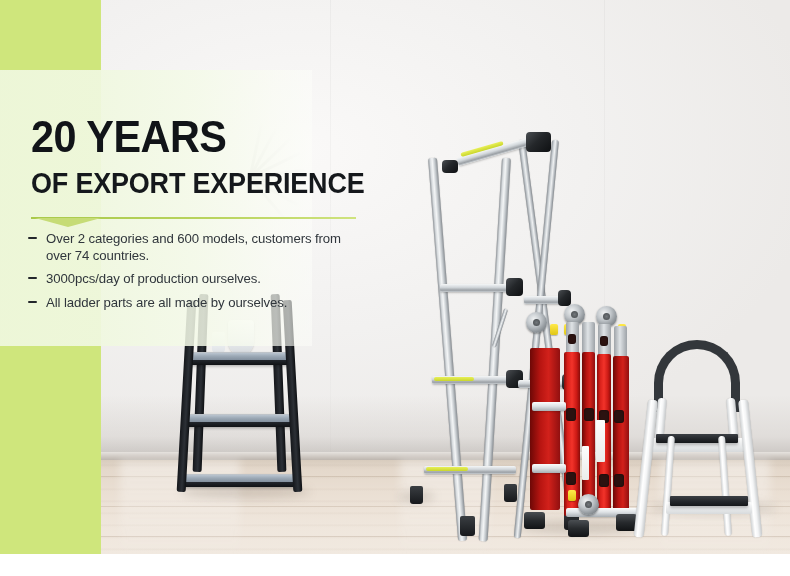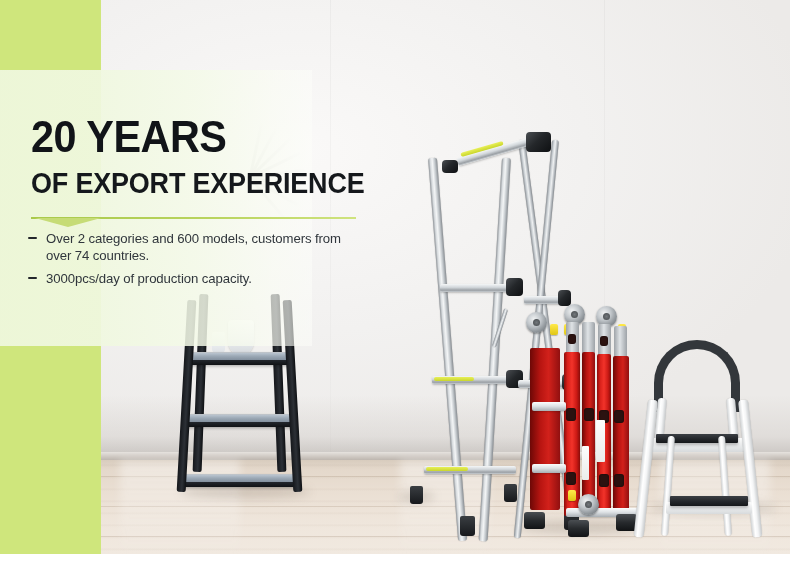"3000pcs/day of production capacity." span { text: capacity -> ourselves }
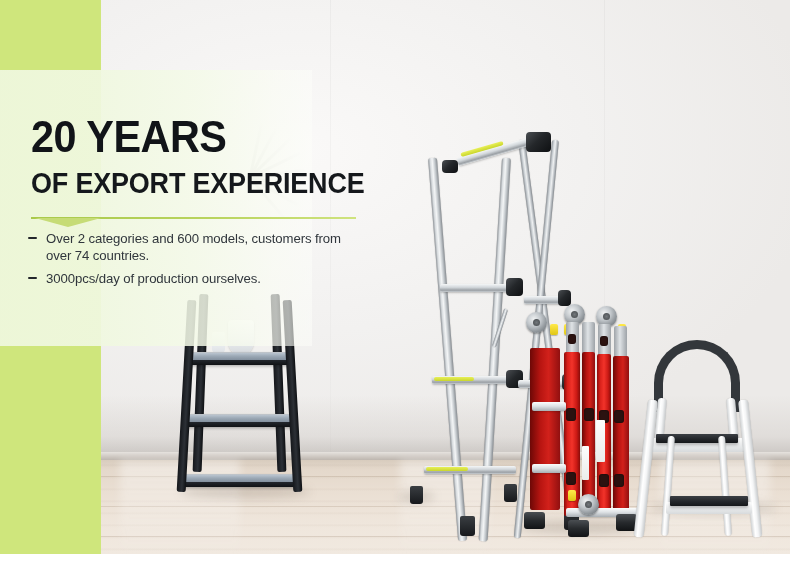"All ladder parts are all" li { html: none -> <li> <span></span> <span>All ladder parts are all made by ourselves.</span> </li> }
